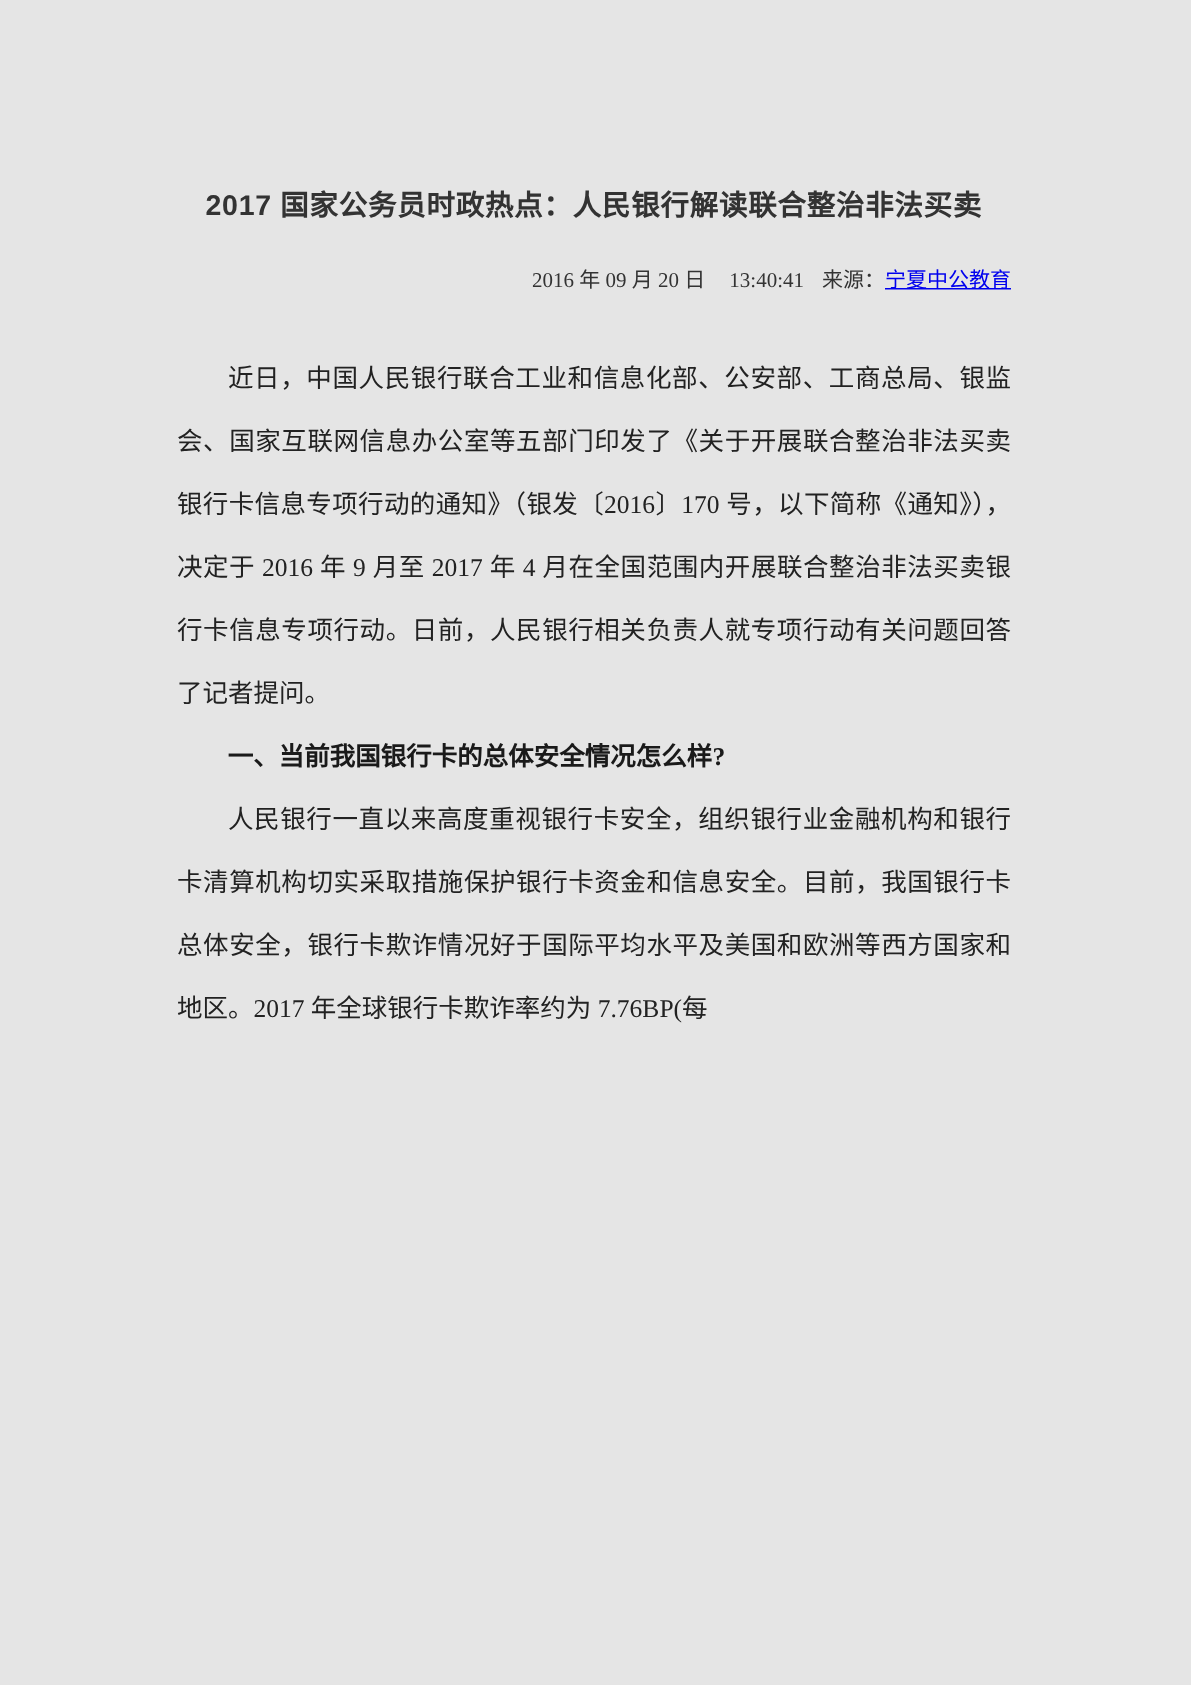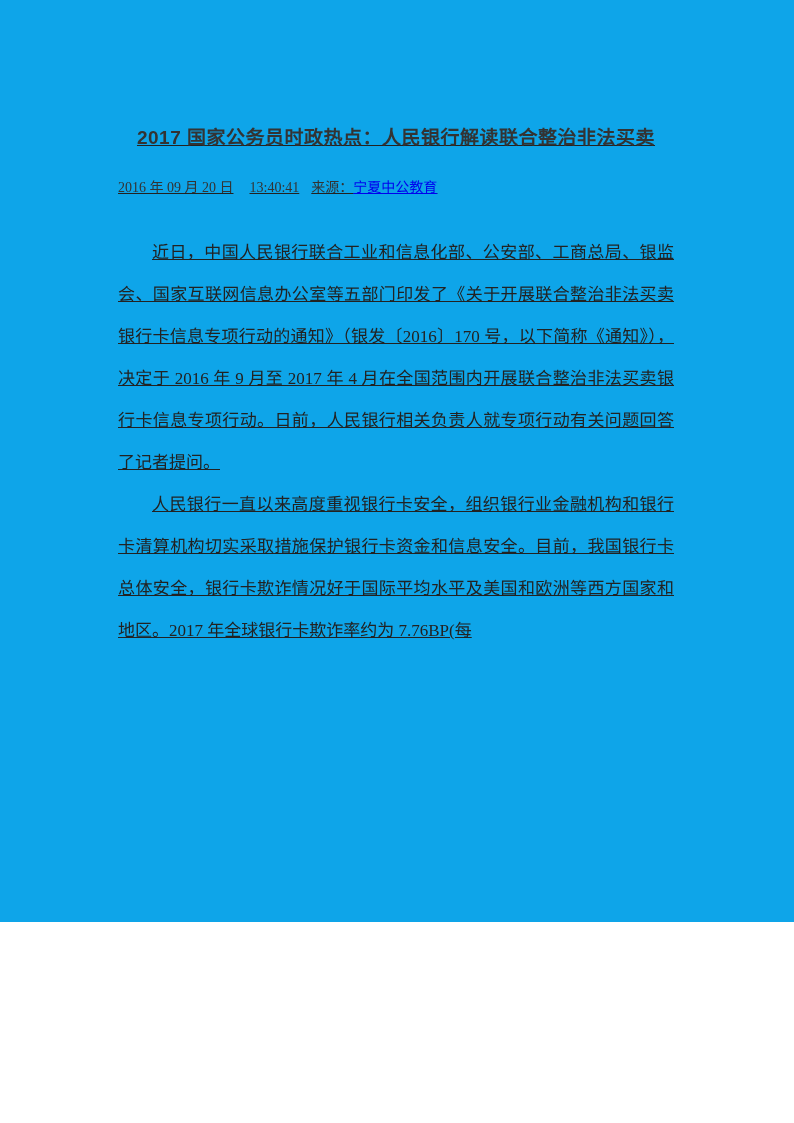"2017 国家公务员时政热点：人民银行解读联合整治非法买卖" .page { background: #0ea5e9 -> #e5e5e5; height: 922px -> 1123px; text-decoration: underline -> none }
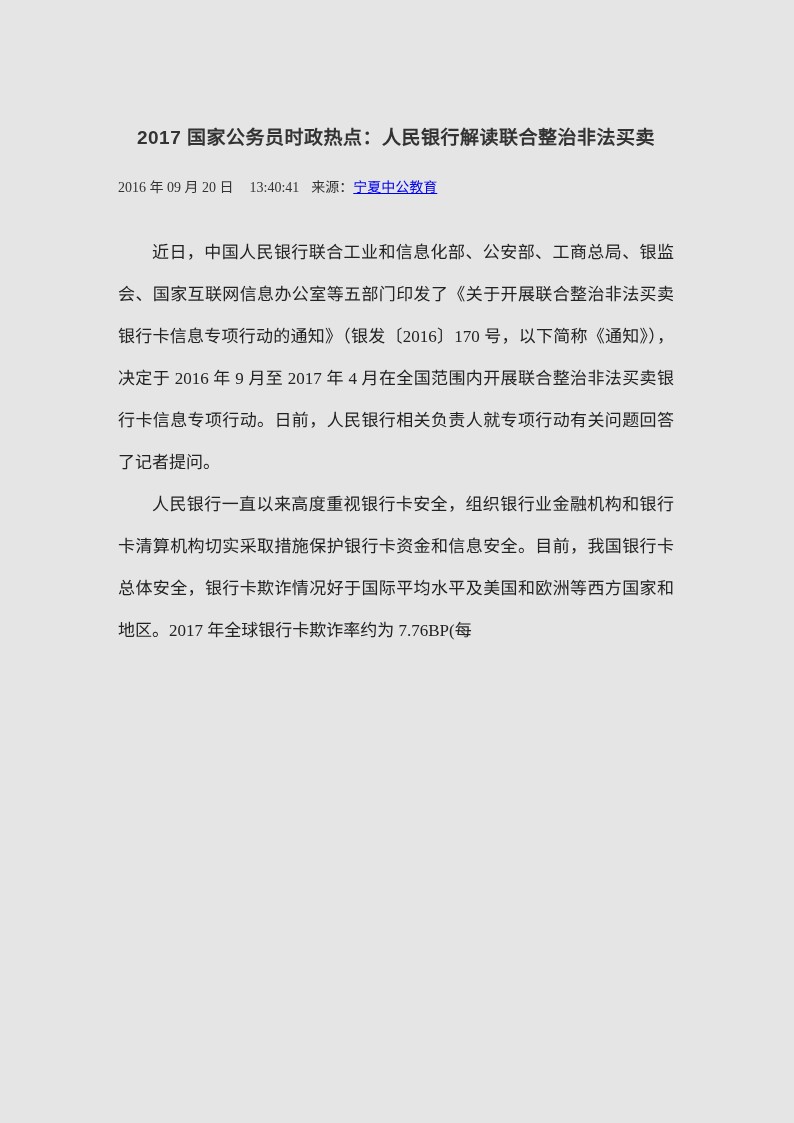"2016 年 09 月 20" .meta { text-align: left -> right }
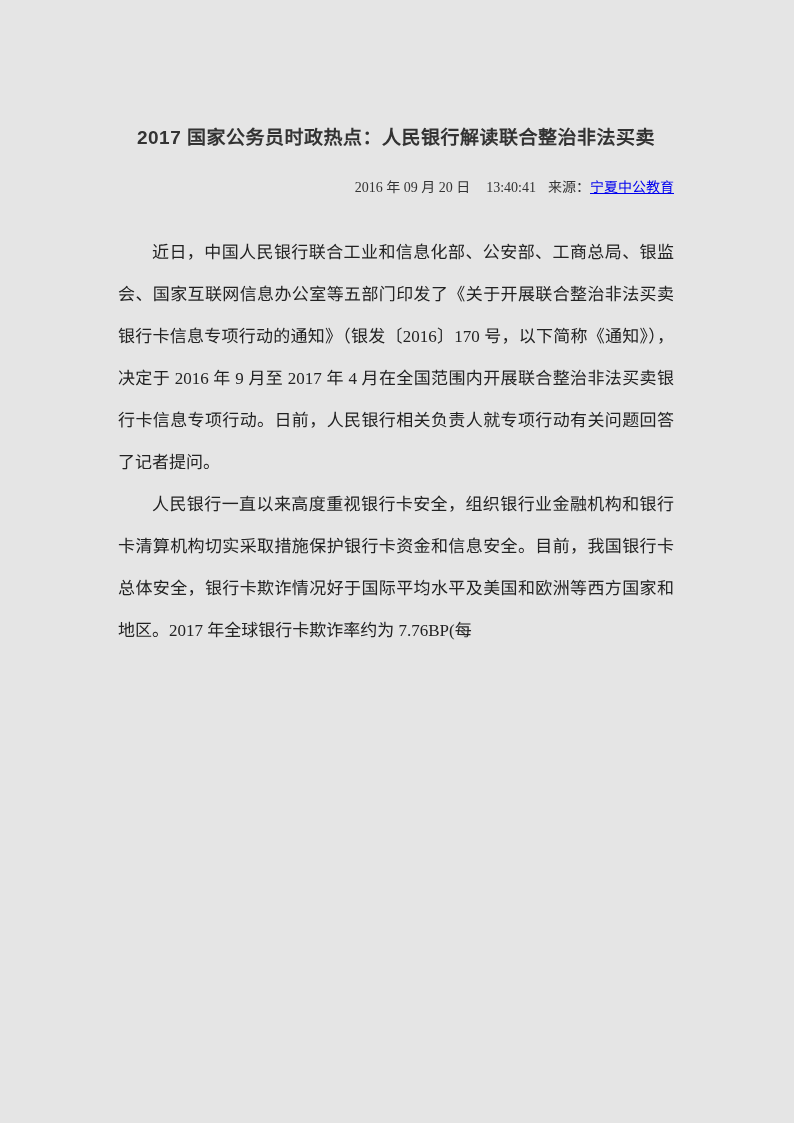"一、当前我国银行卡的总体安全情况怎么样?" h2.section-heading { html: none -> <h2>一、当前我国银行卡的总体安全情况怎么样?</h2> }
